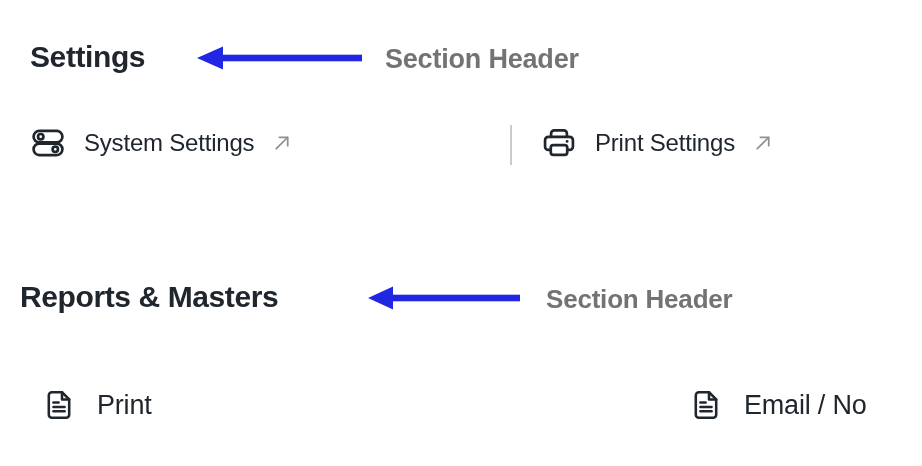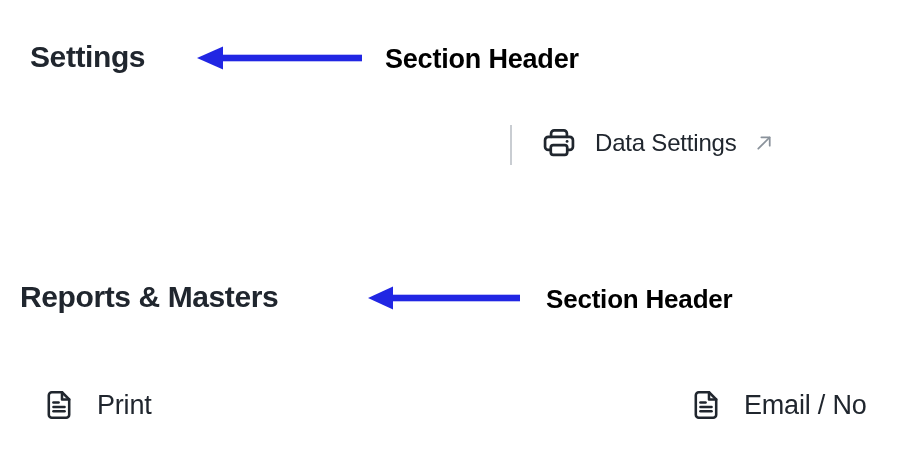"Section Header" .annot-label { color: #000000 -> #737373 }
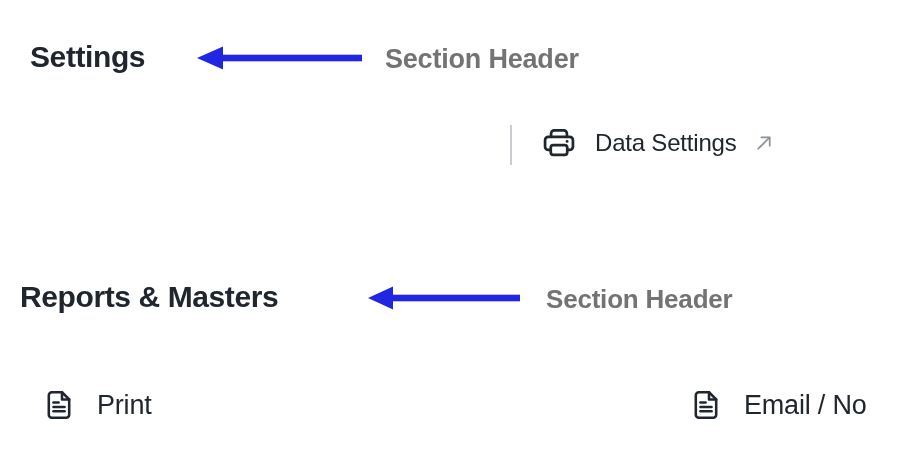"System Settings" div.link-item { html: none -> <div> <svg> <rect></rect> <circle></circle> <rect></rect> <circle></circle> </svg> <span>System Settings</span> <svg> <path></path> <path></path> </svg> </div> }
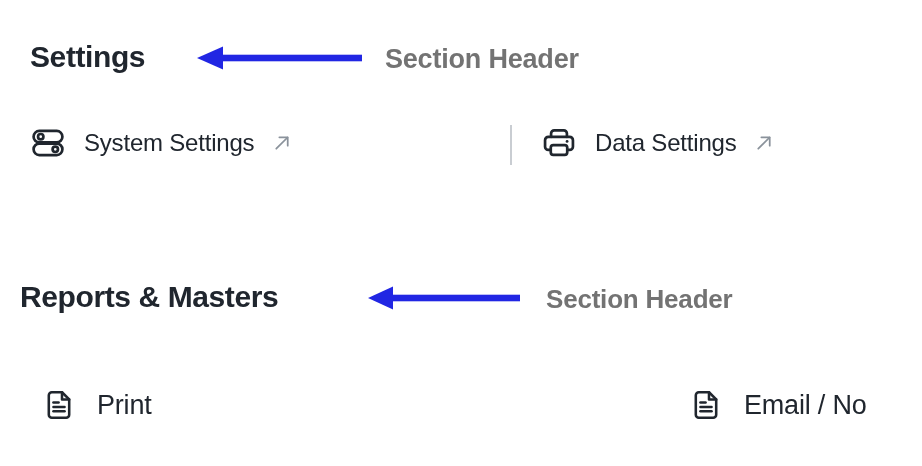"Data Settings" span.lnk-label { text: Data -> Print }
